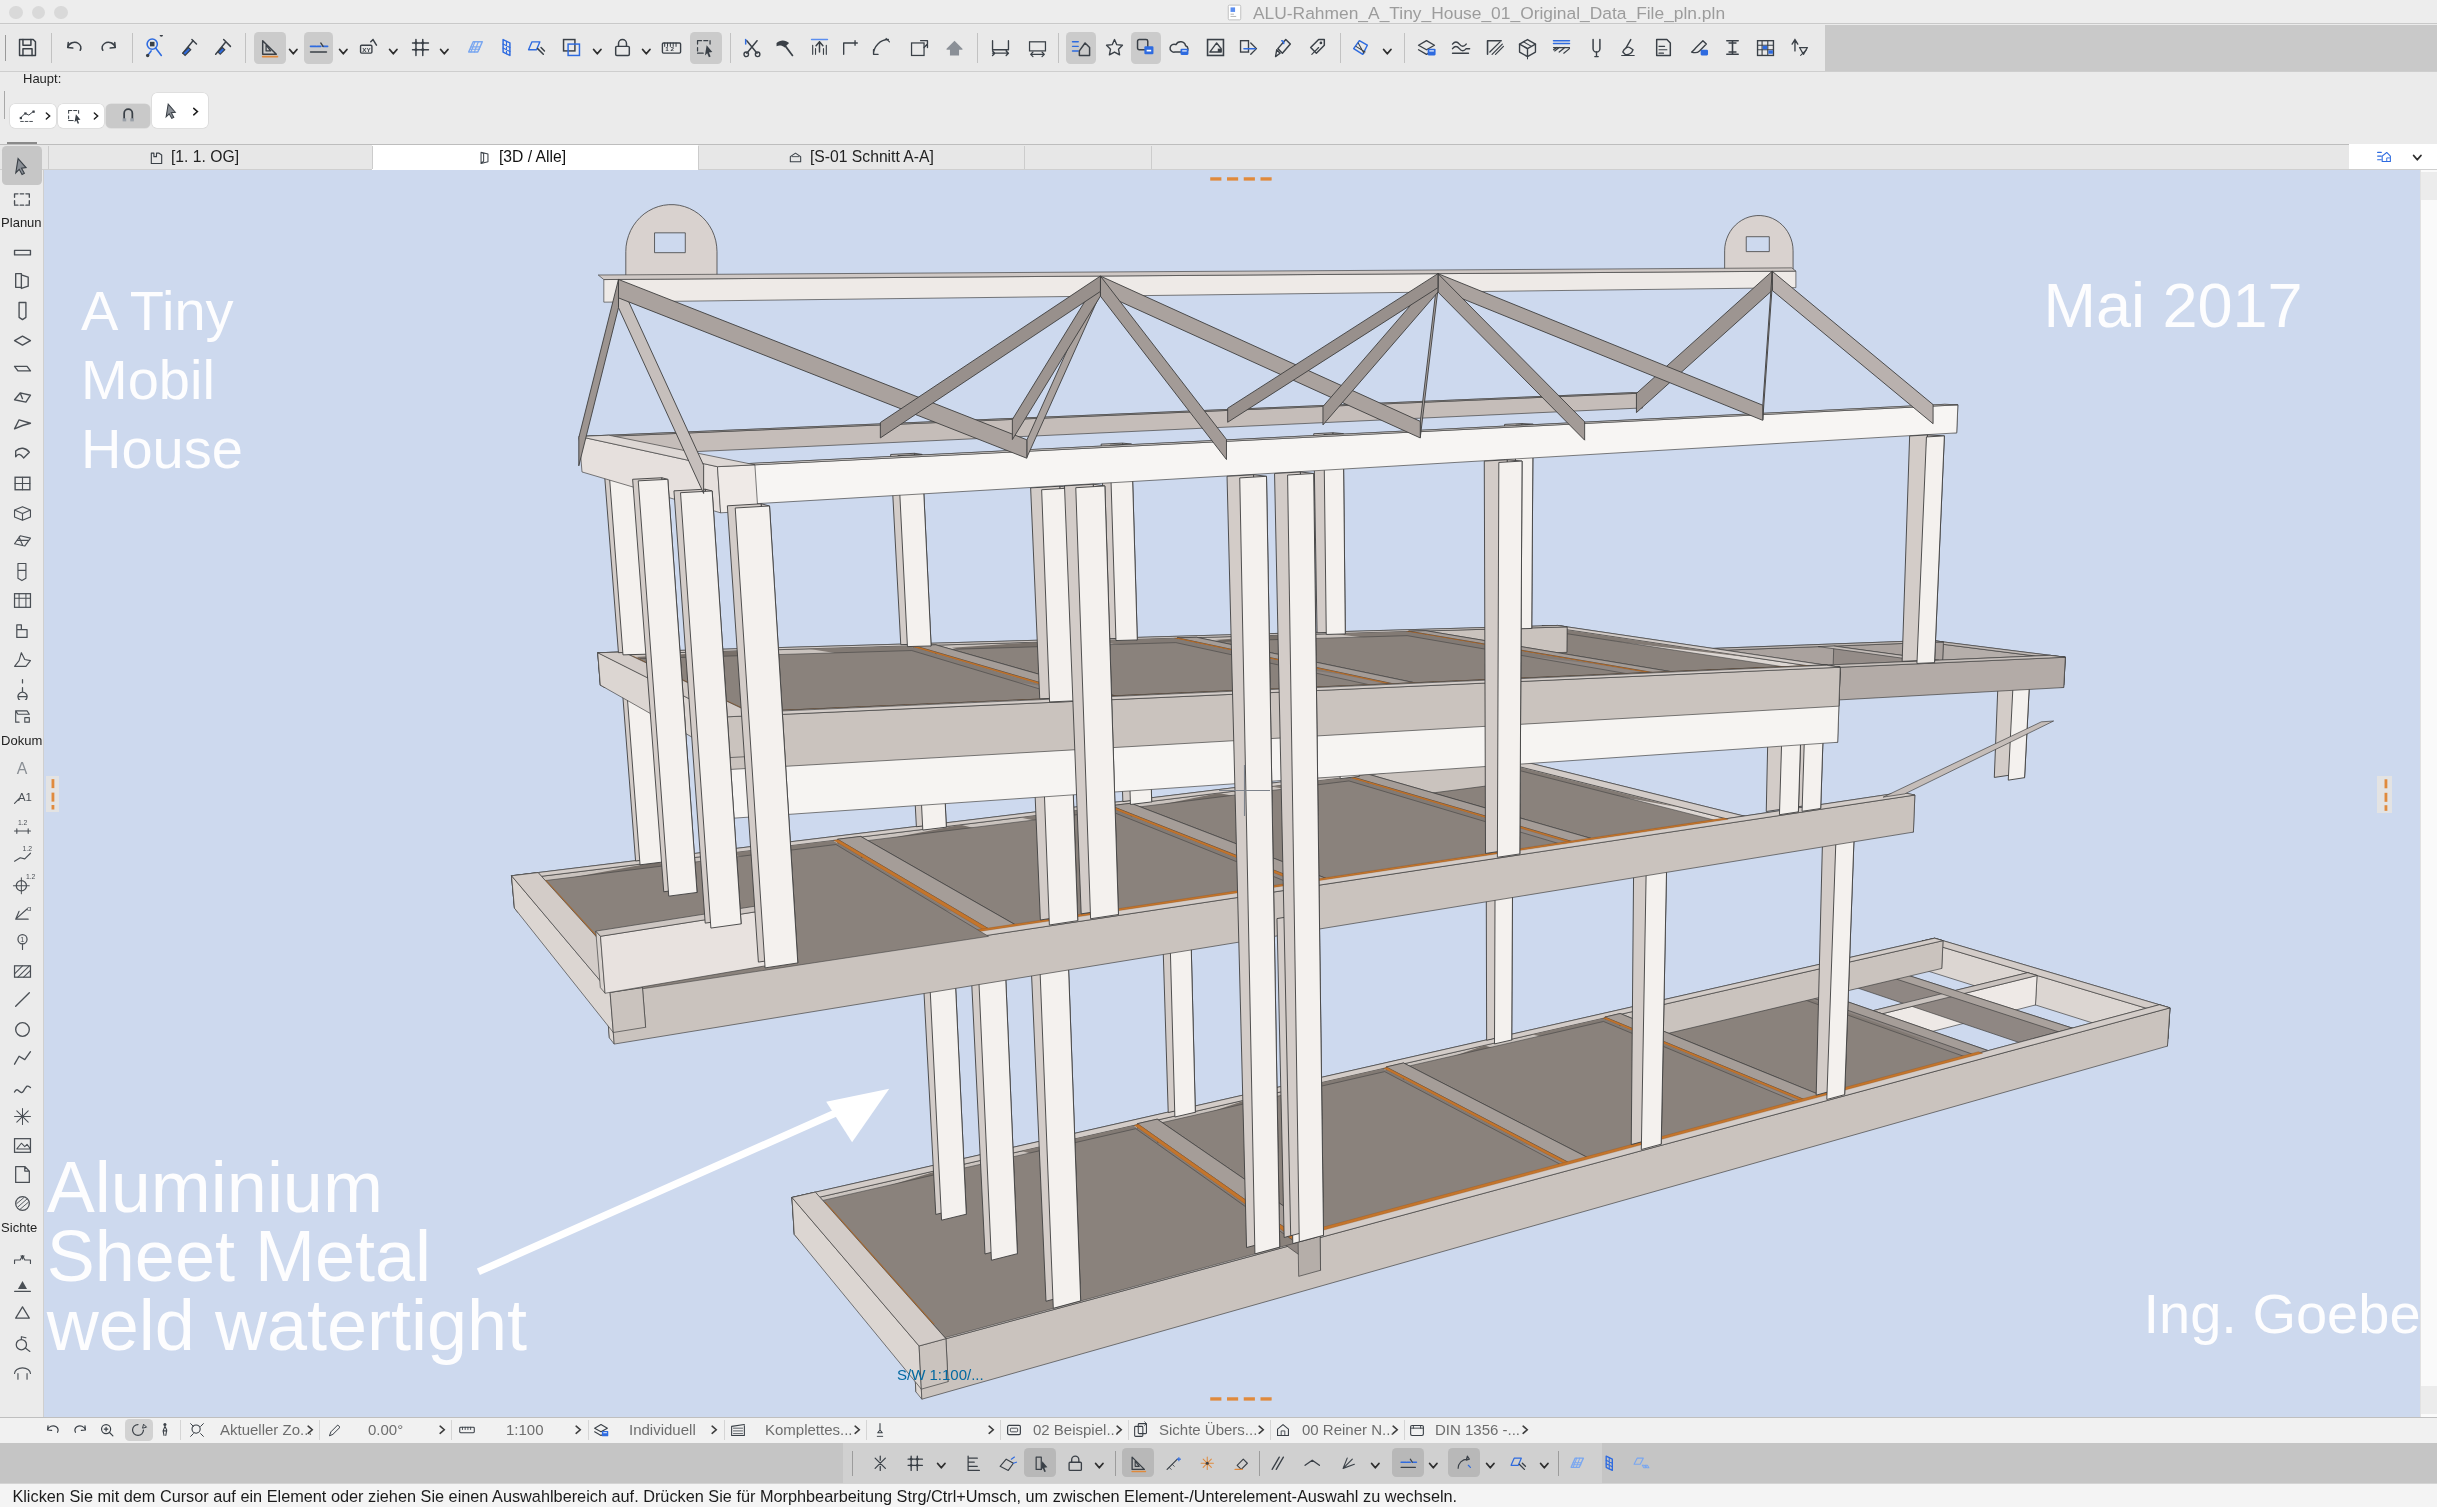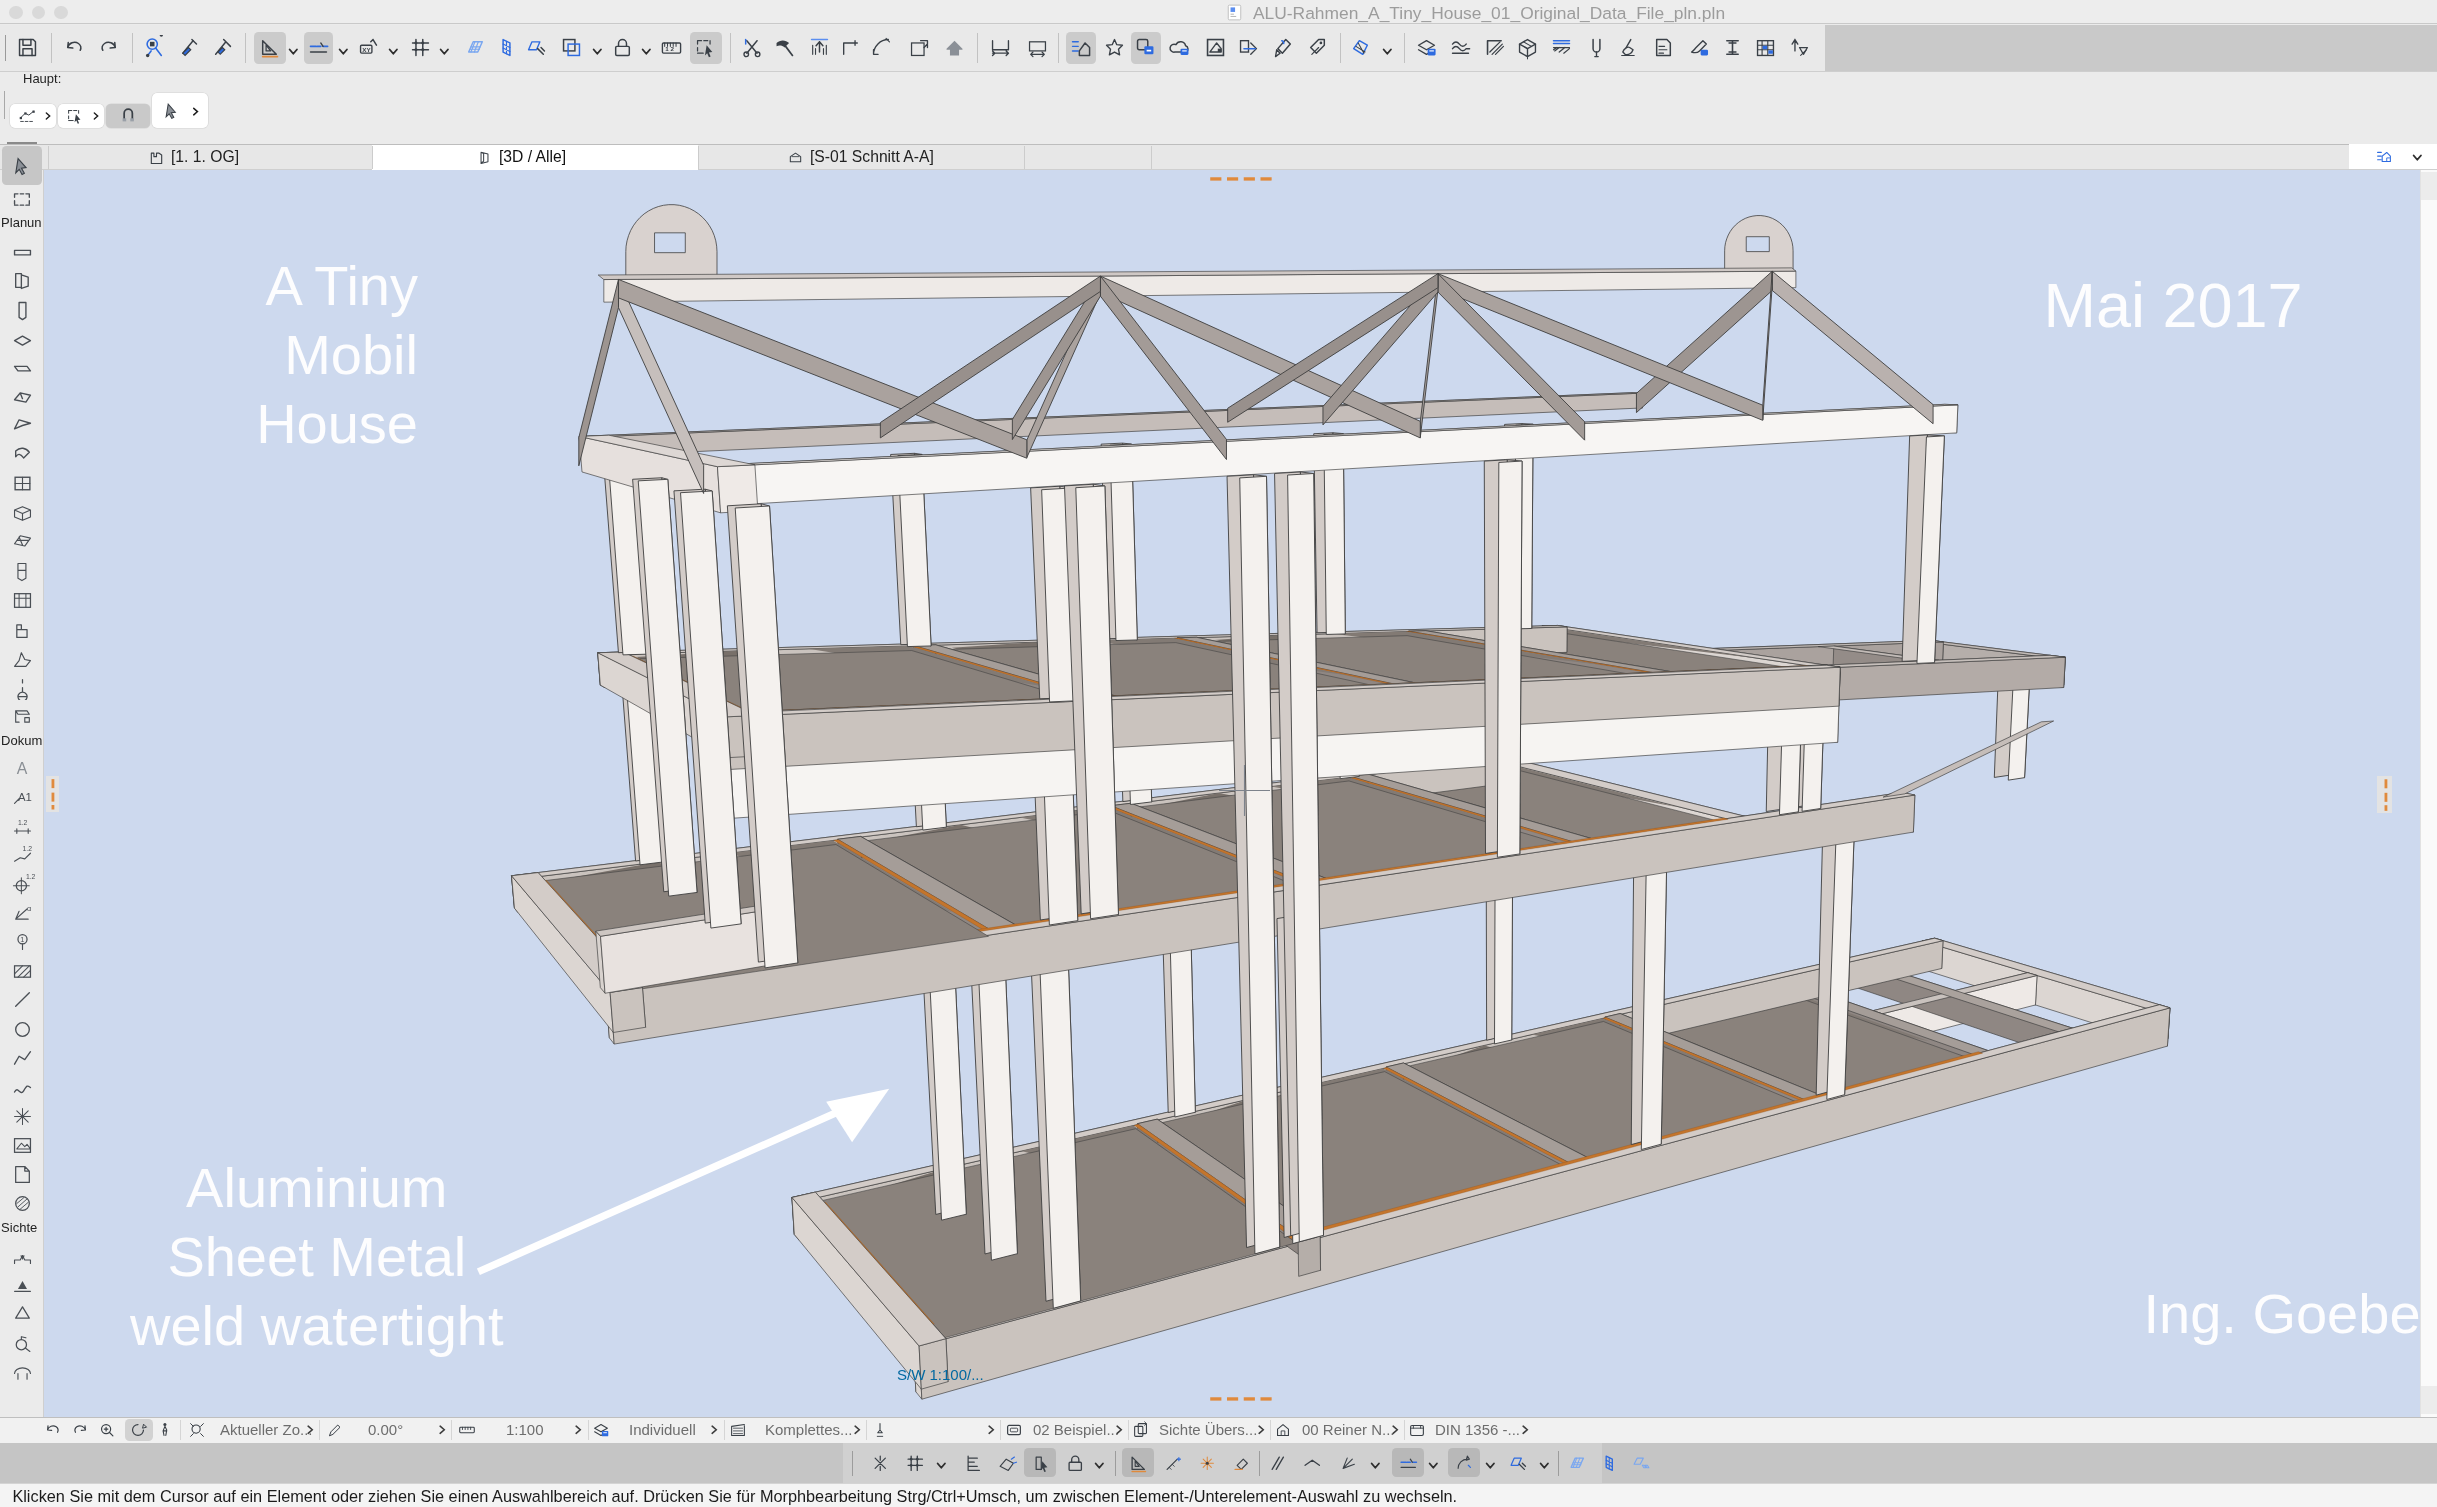"A Tiny" div { text-align: right -> left; top: 81px -> 106px }
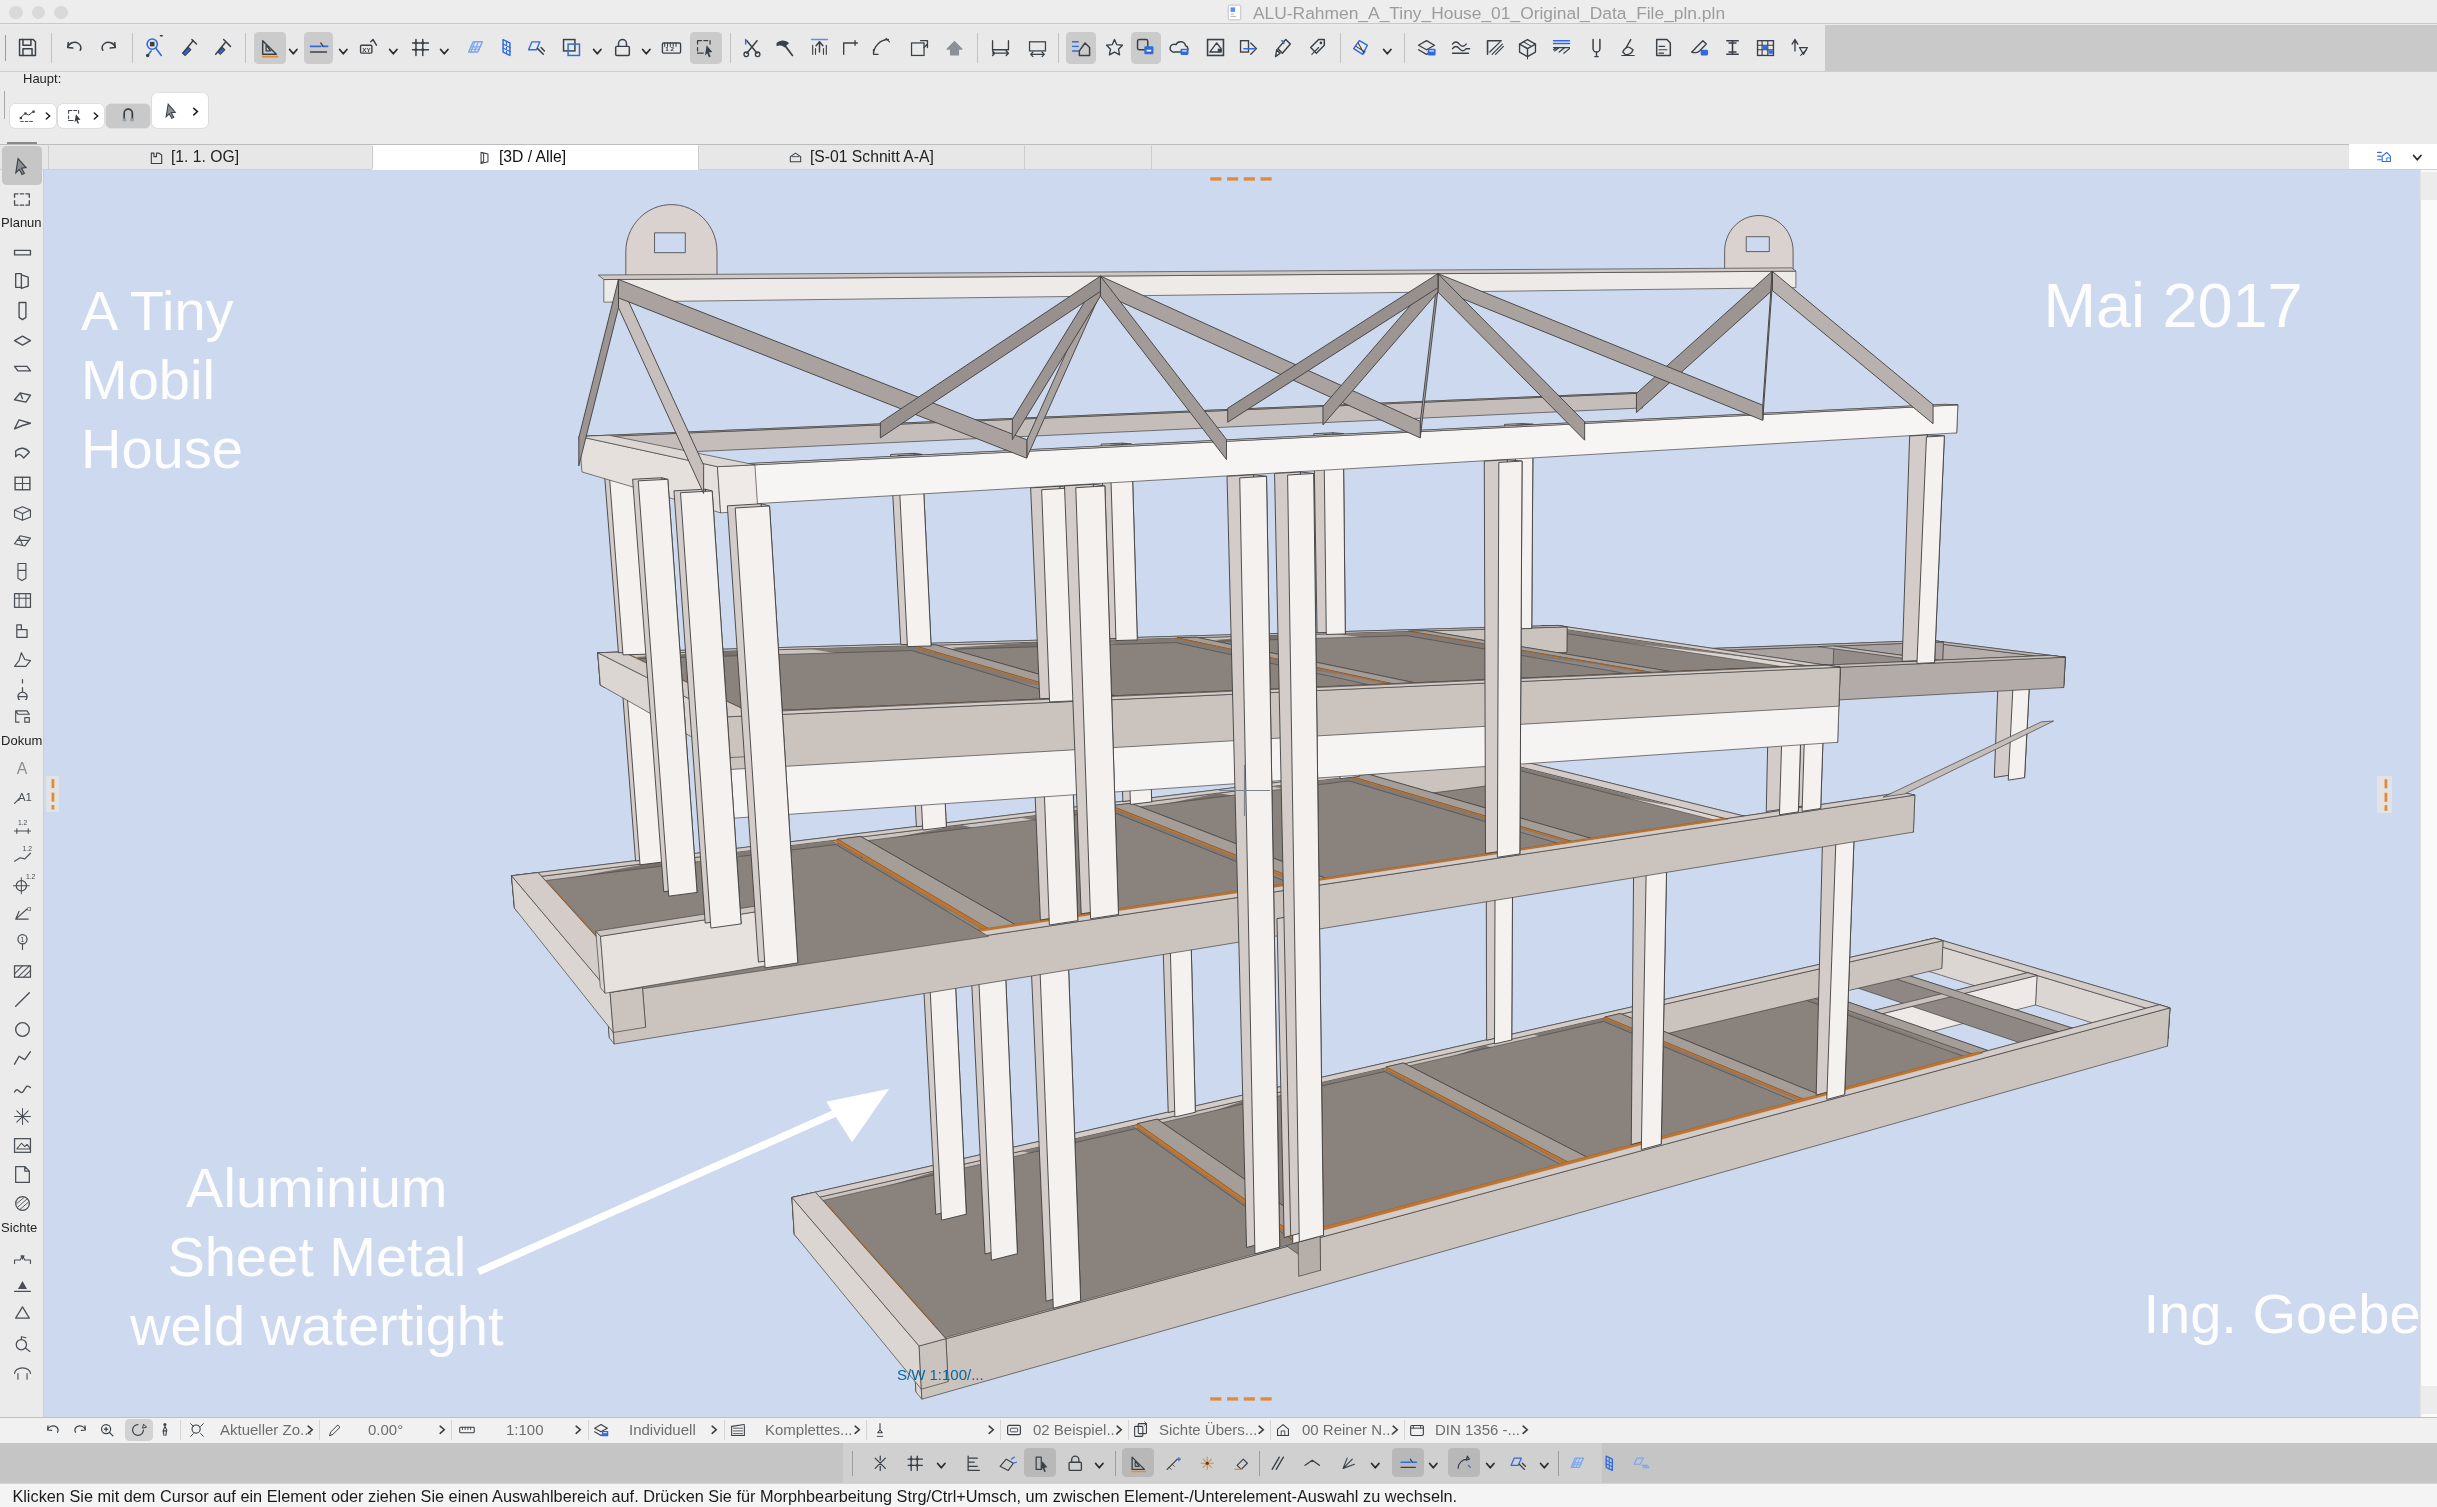"Aluminium" div { font-size: 56px -> 72px; text-align: center -> none }
